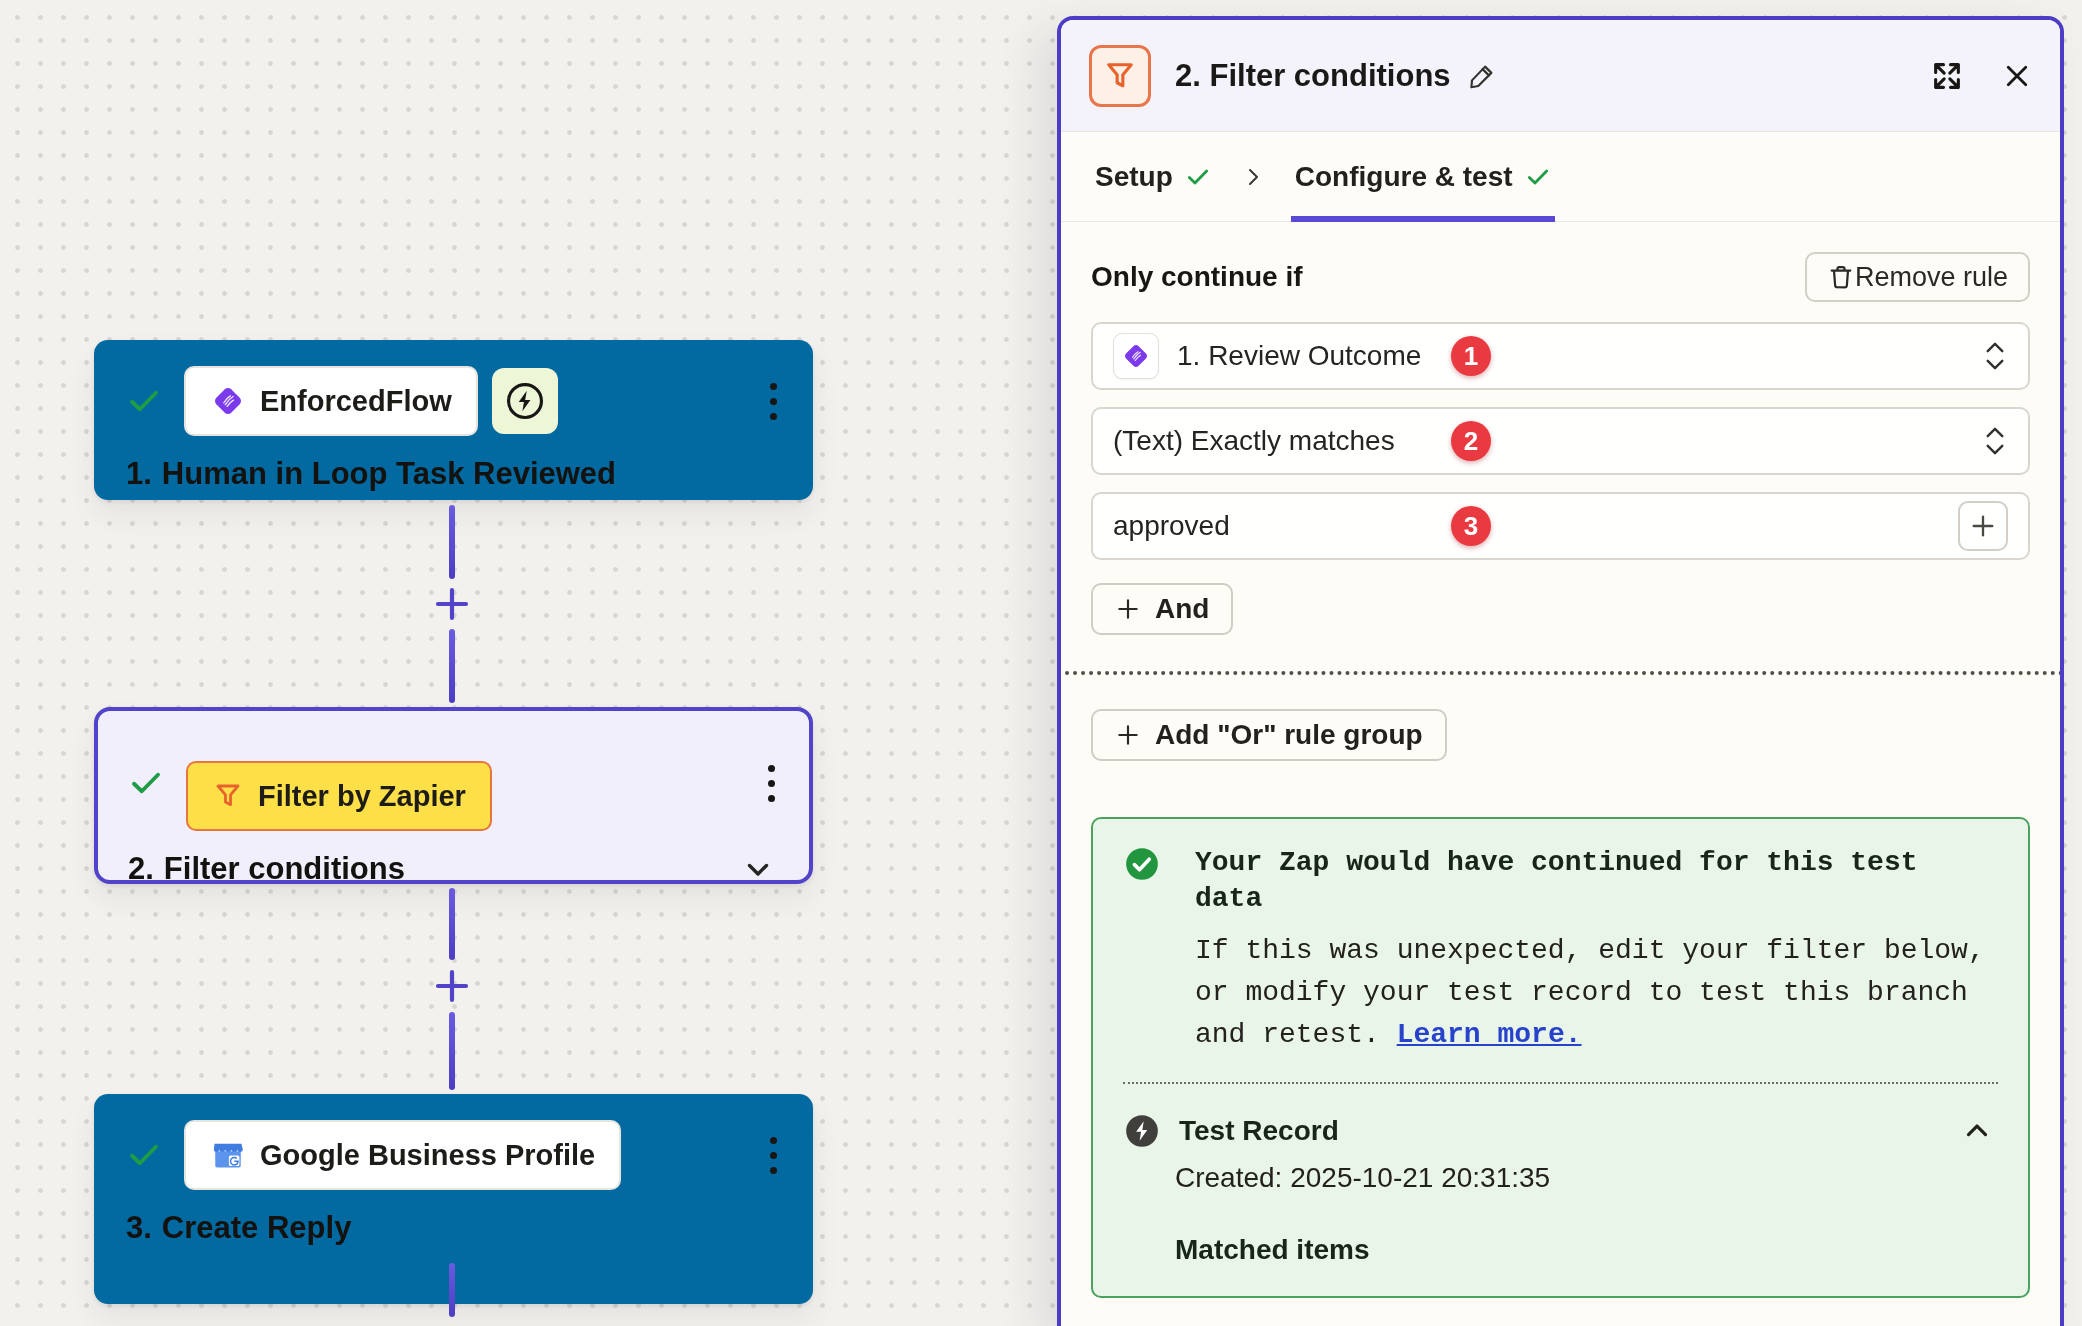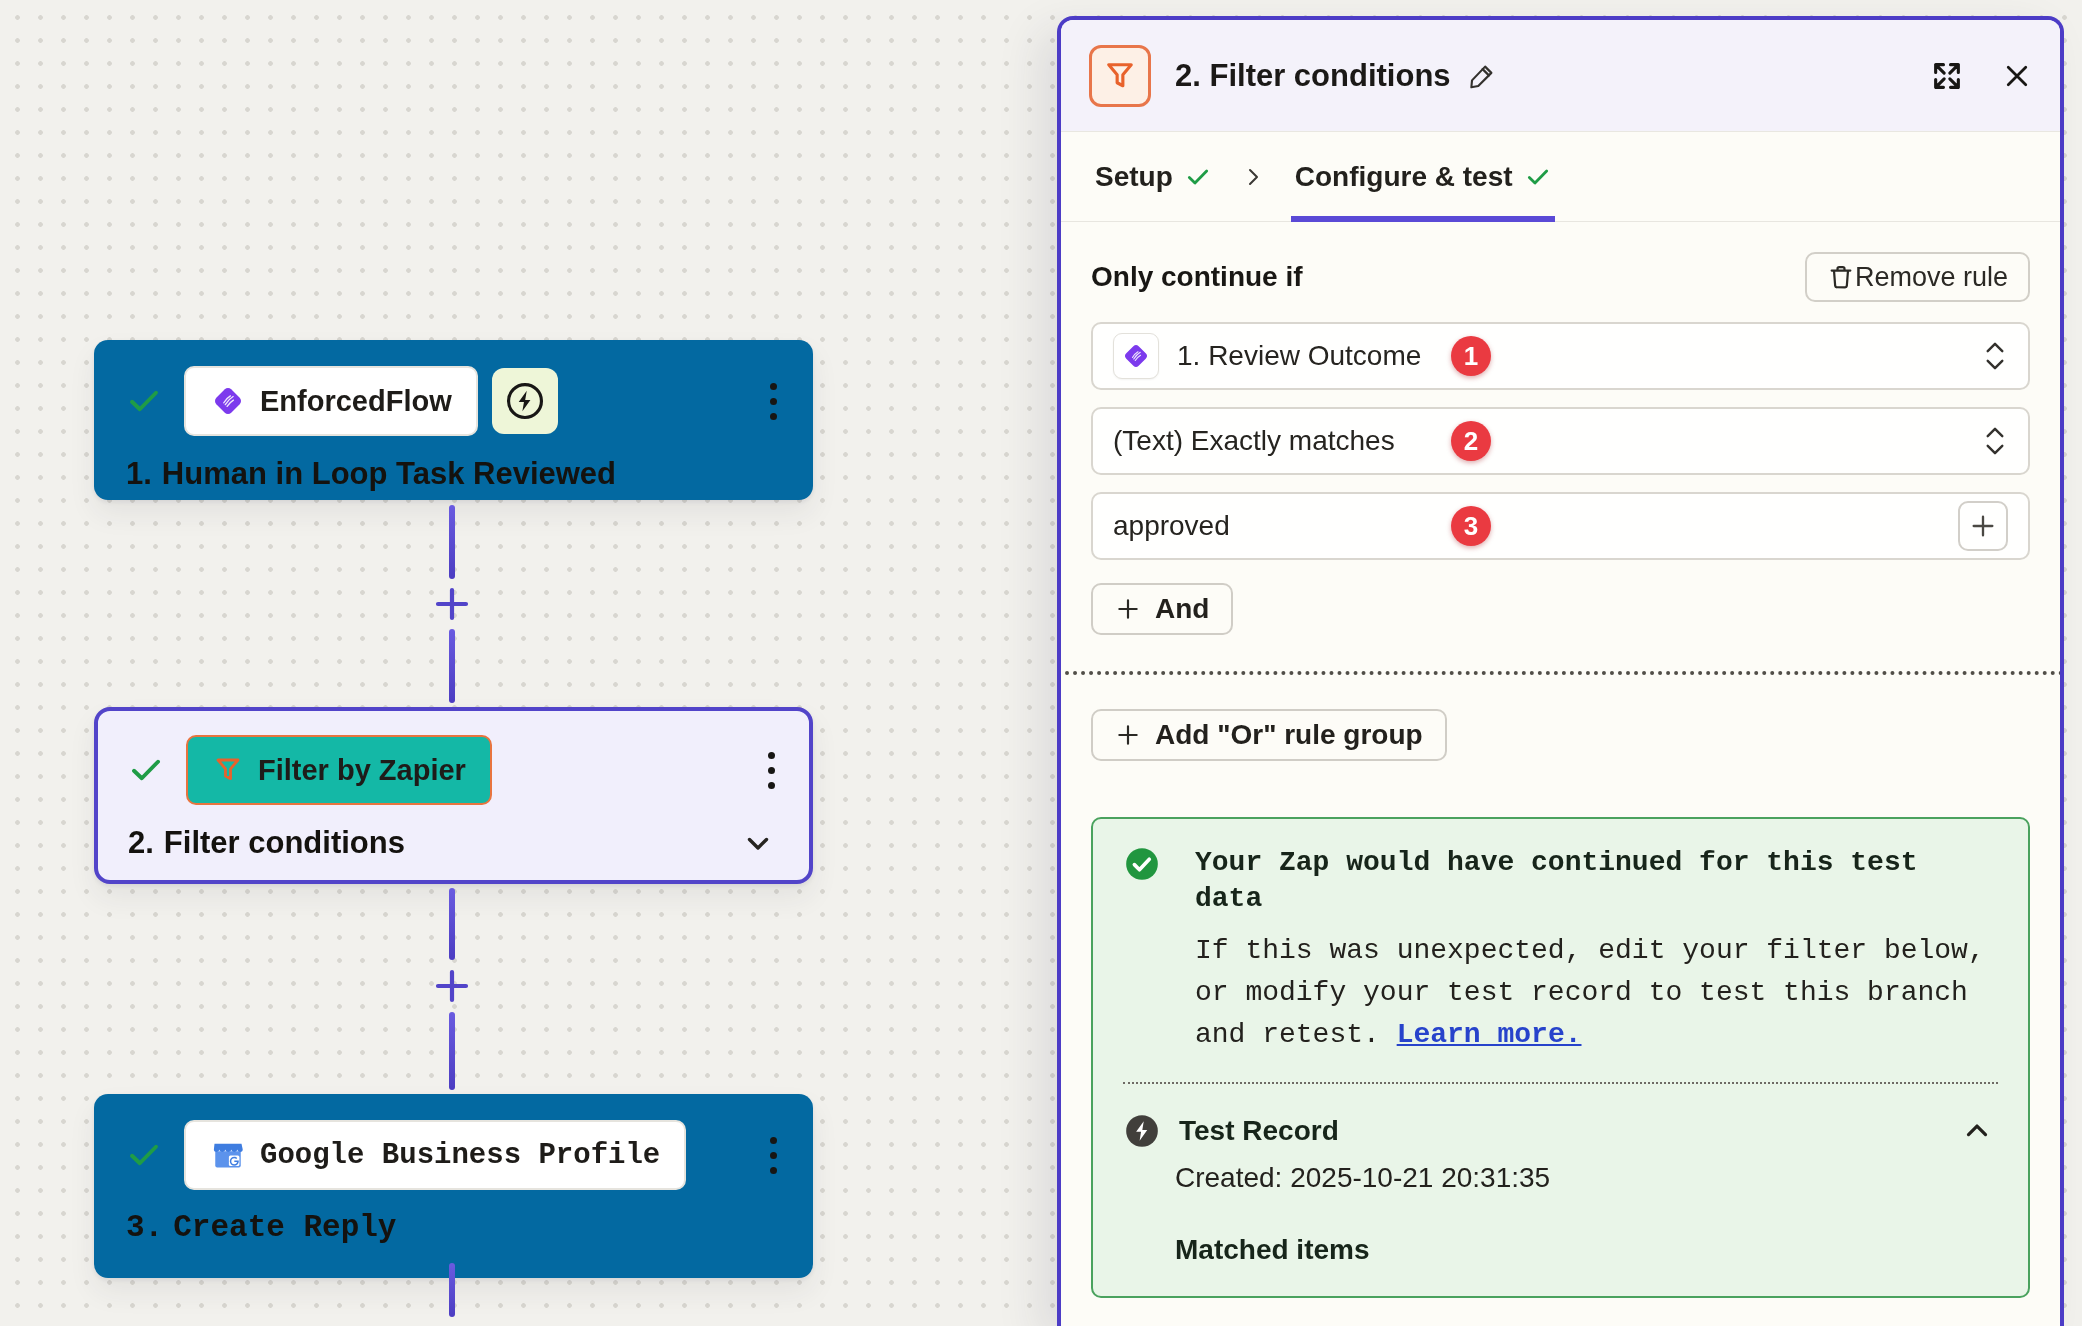"Filter by Zapier" .app-pill.filter-pill { background: #14b8a6 -> #fde047; margin-top: none -> 26px }
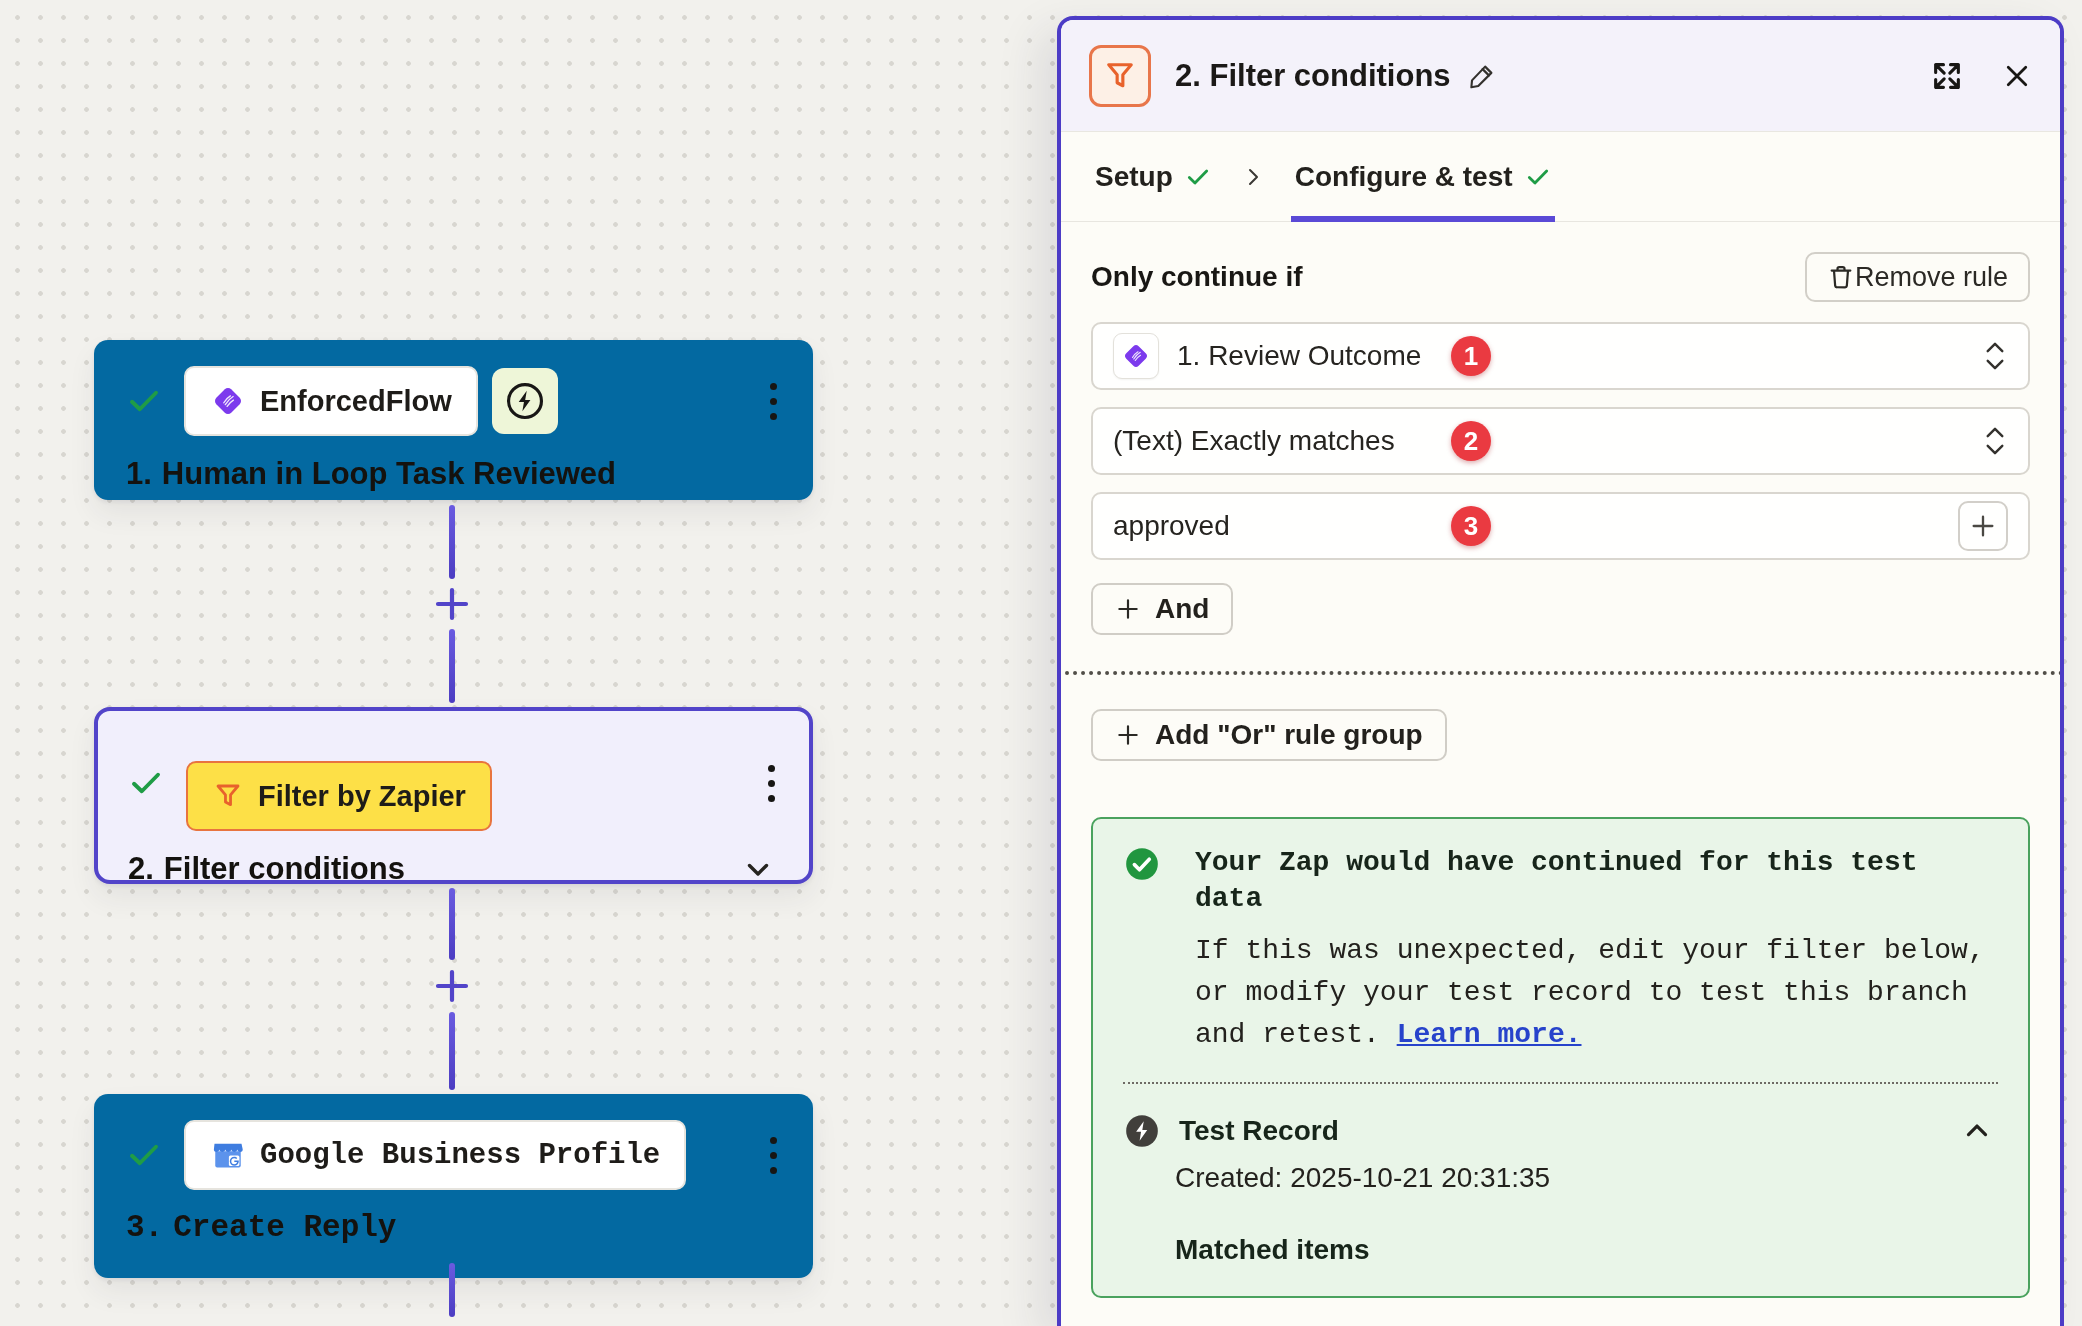"Google Business Profile" div.step-card { font-family: Liberation Mono, monospace -> none; height: 184px -> 210px }
